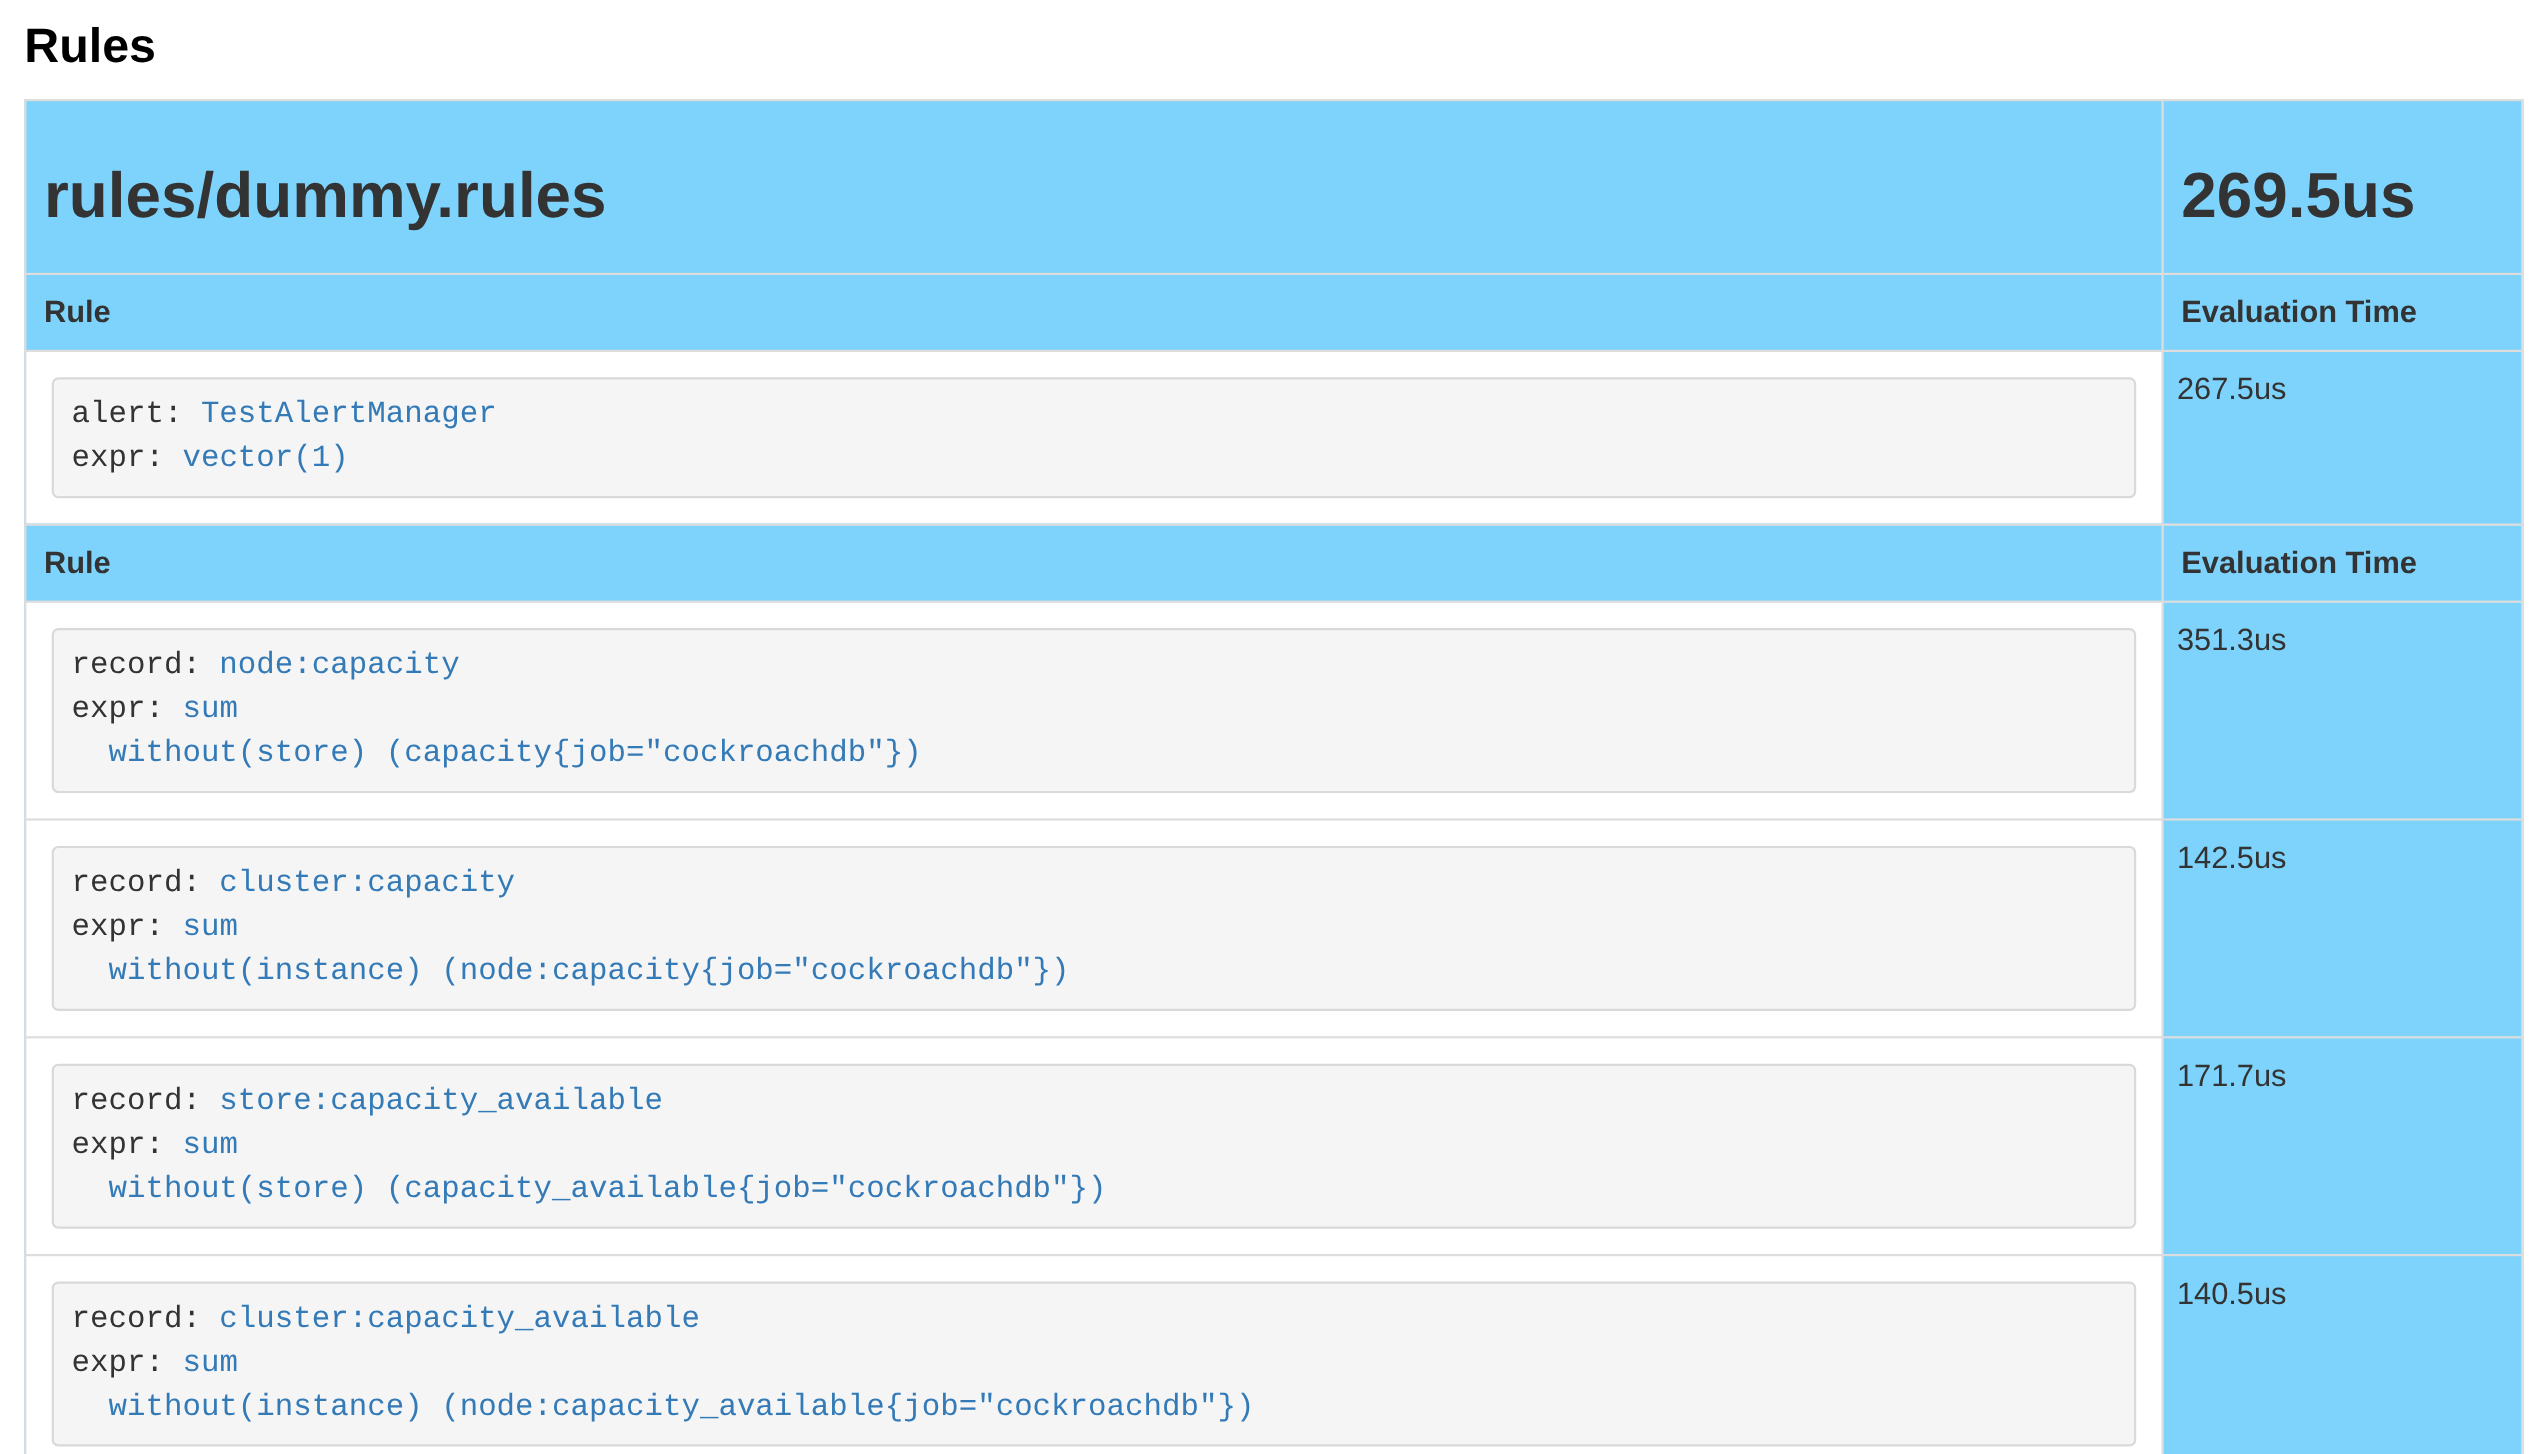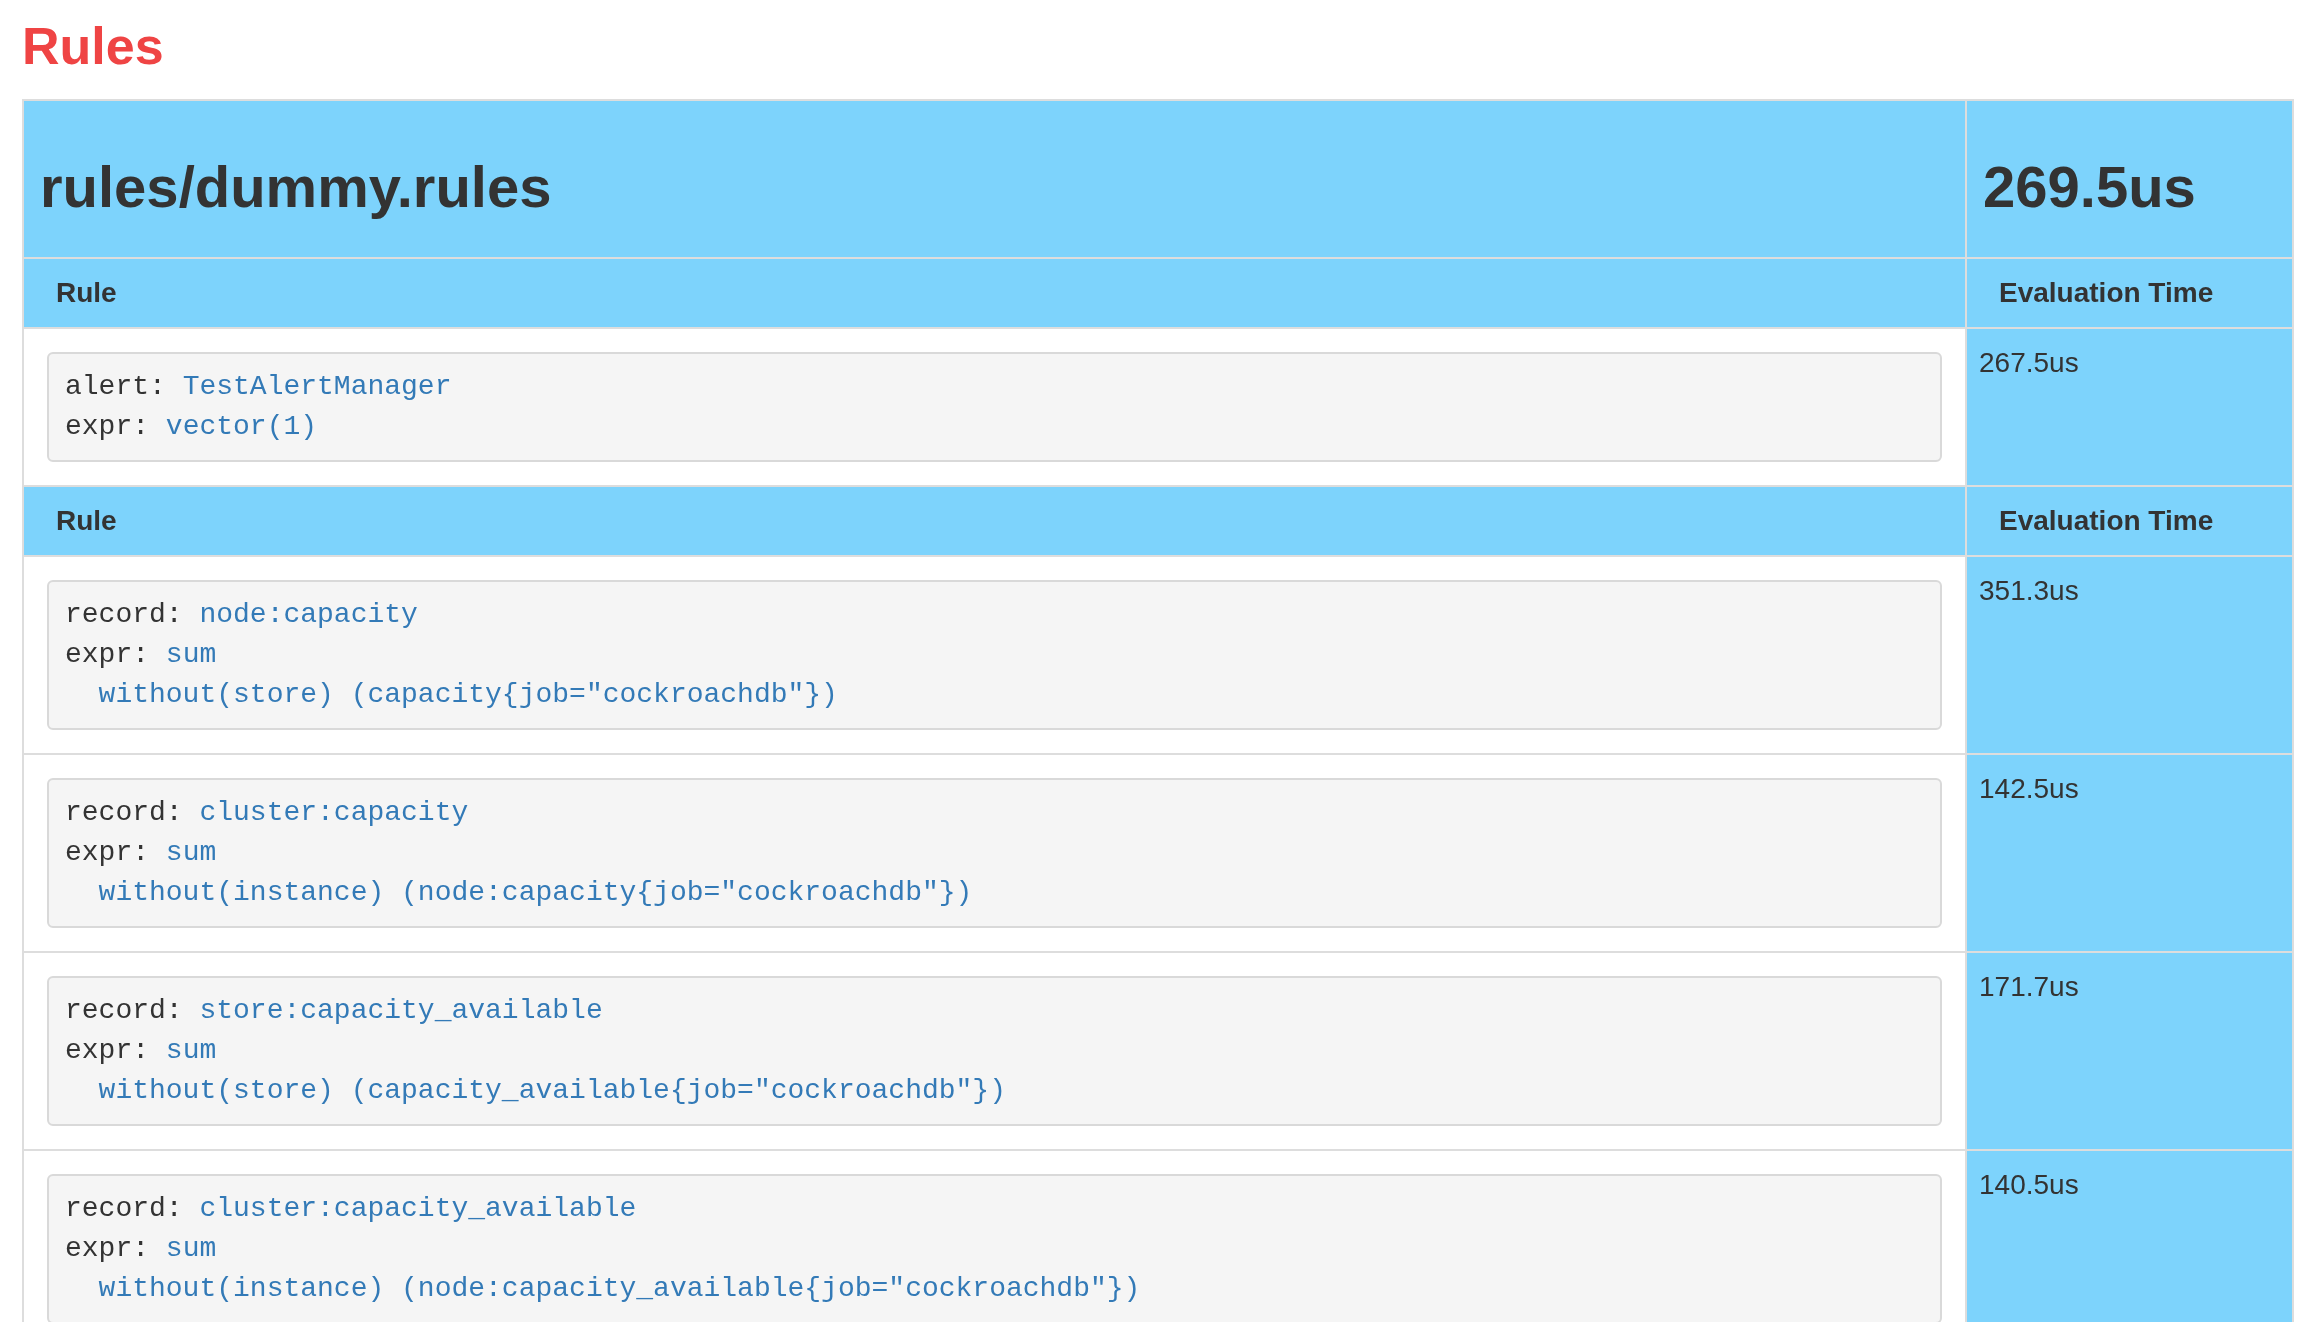"Rules" h1.page-title { color: #ef4444 -> #000000; font-size: 52px -> 44px }
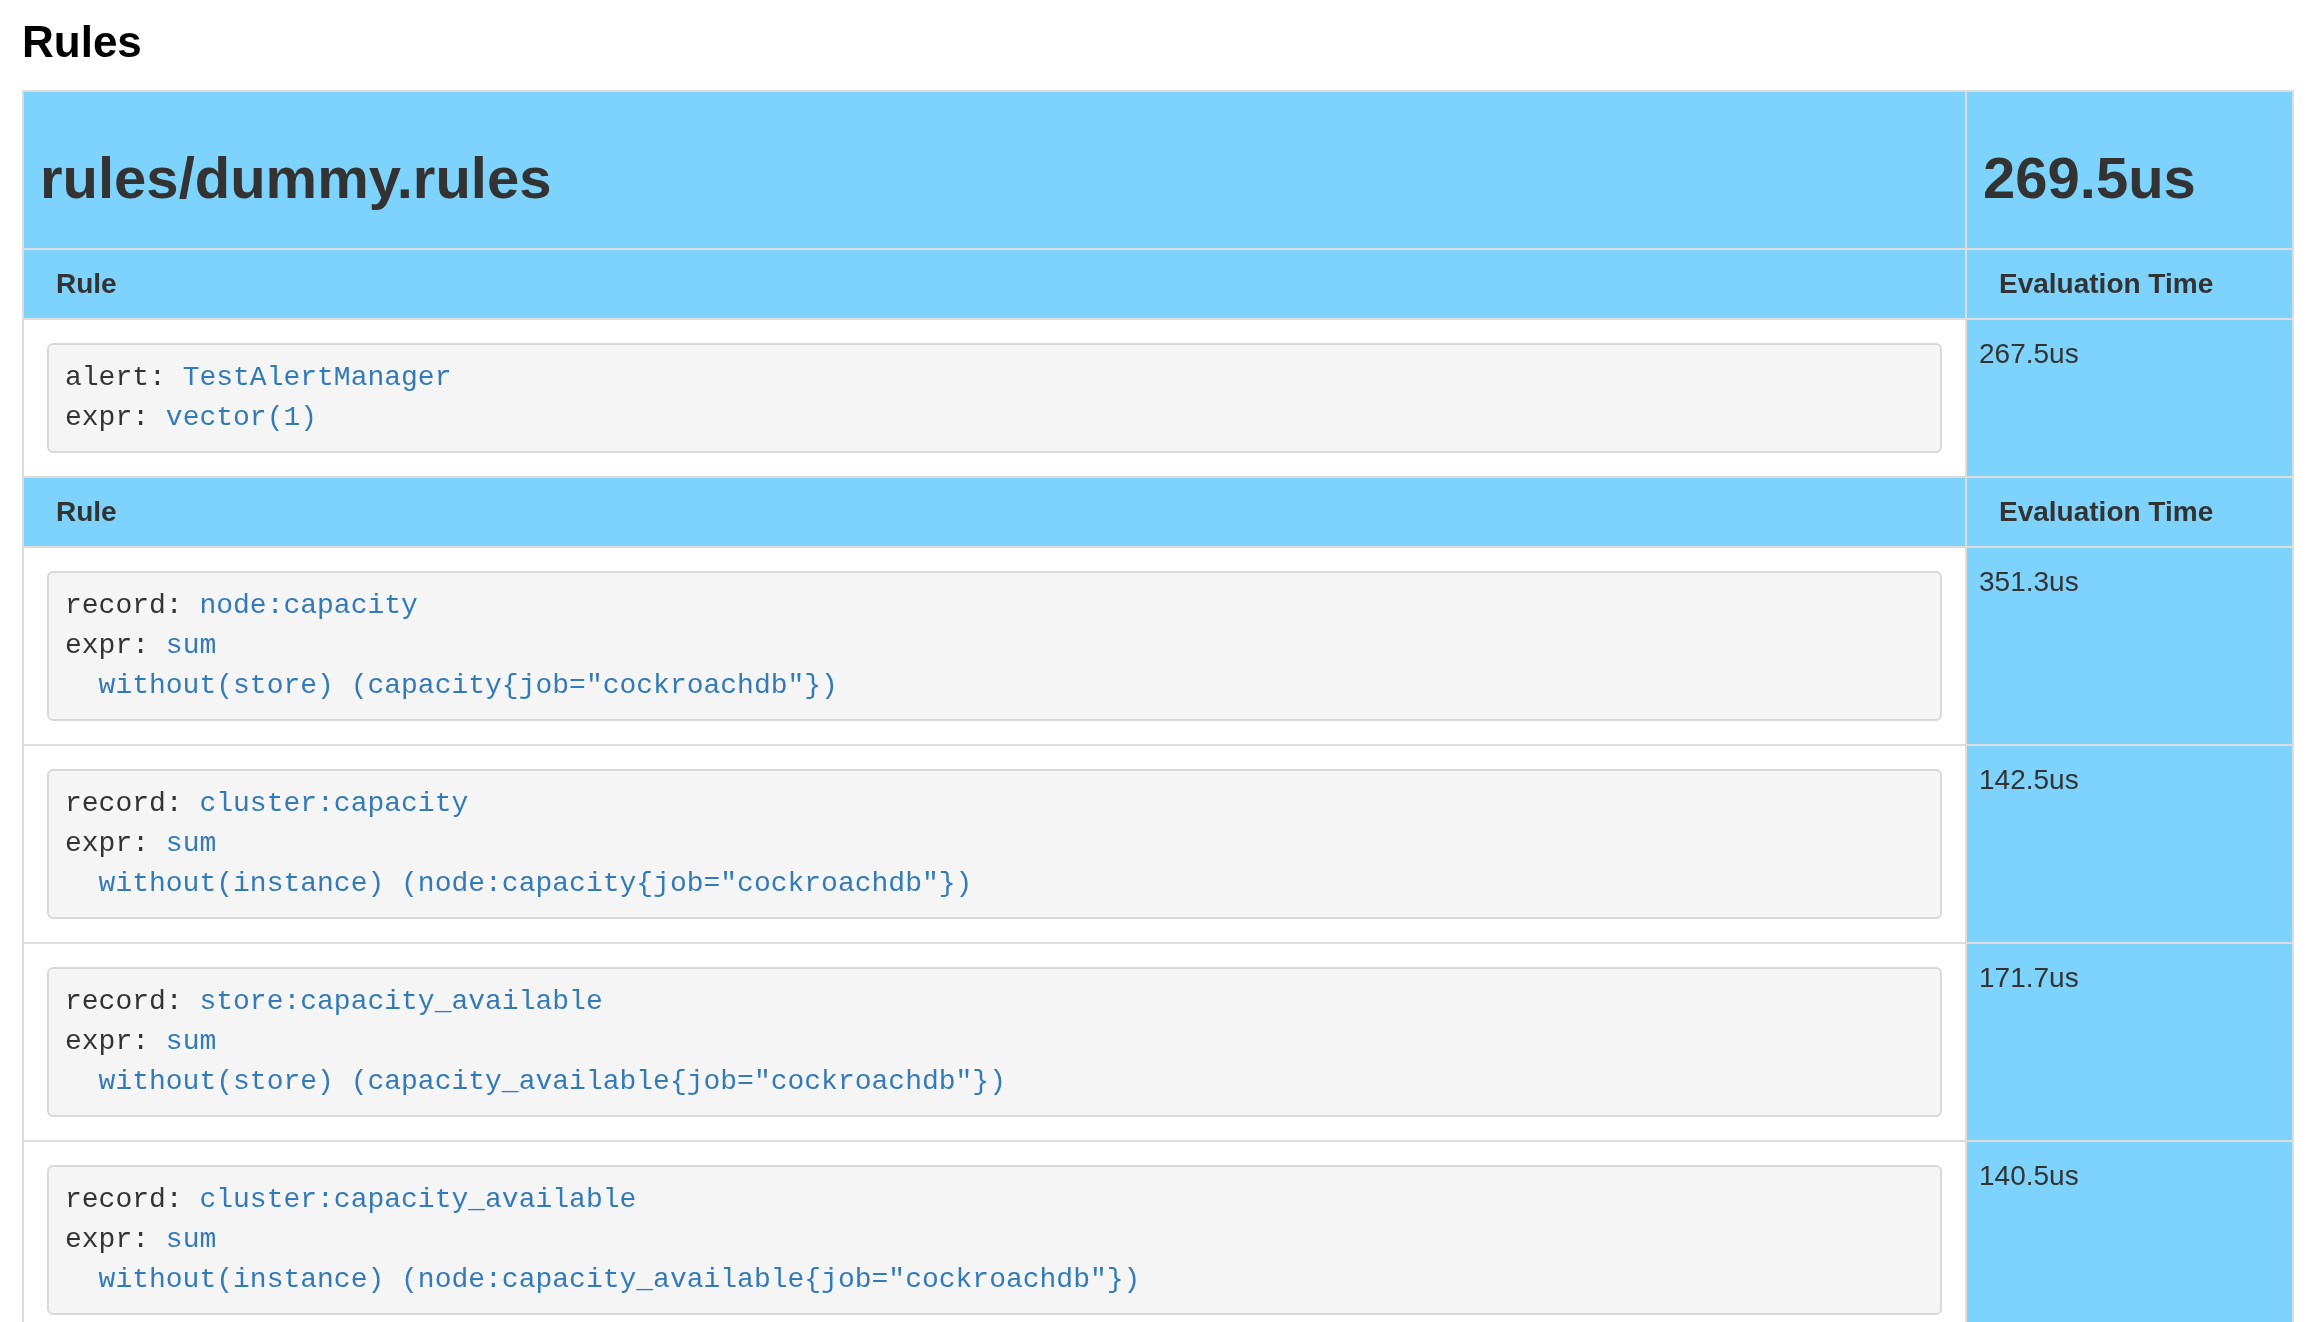"Rule" th.col-header { padding: 14px 32px -> 14px 16px }
